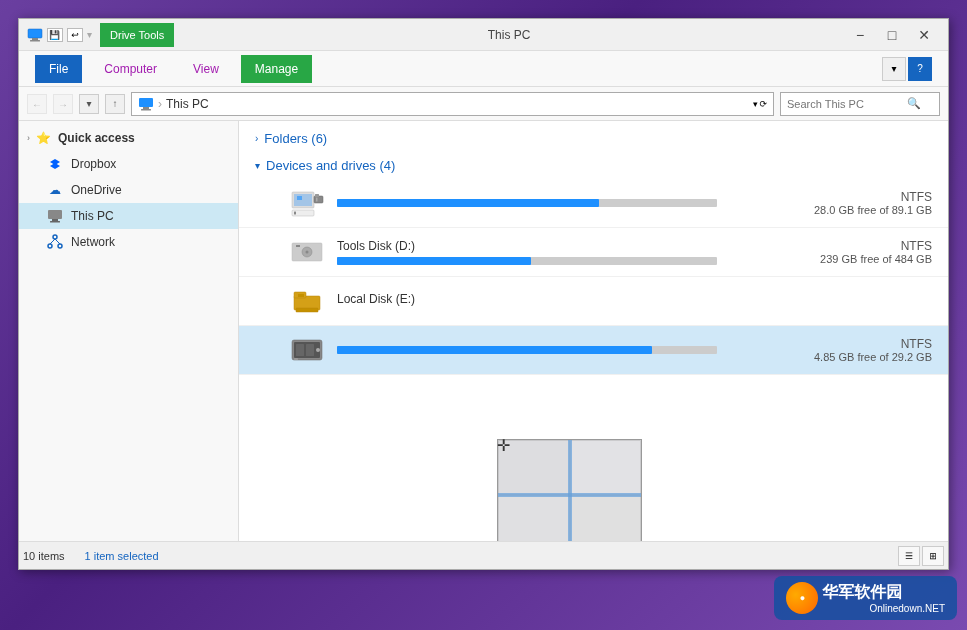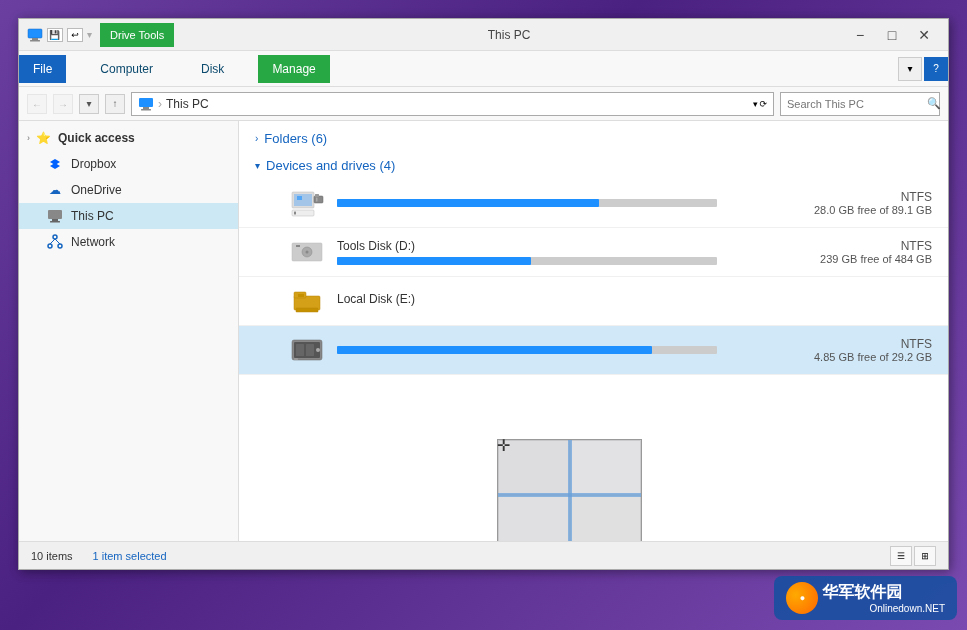"File" .ribbon { gap: 20px -> 8px; padding: 0 0 -> 0 16px }
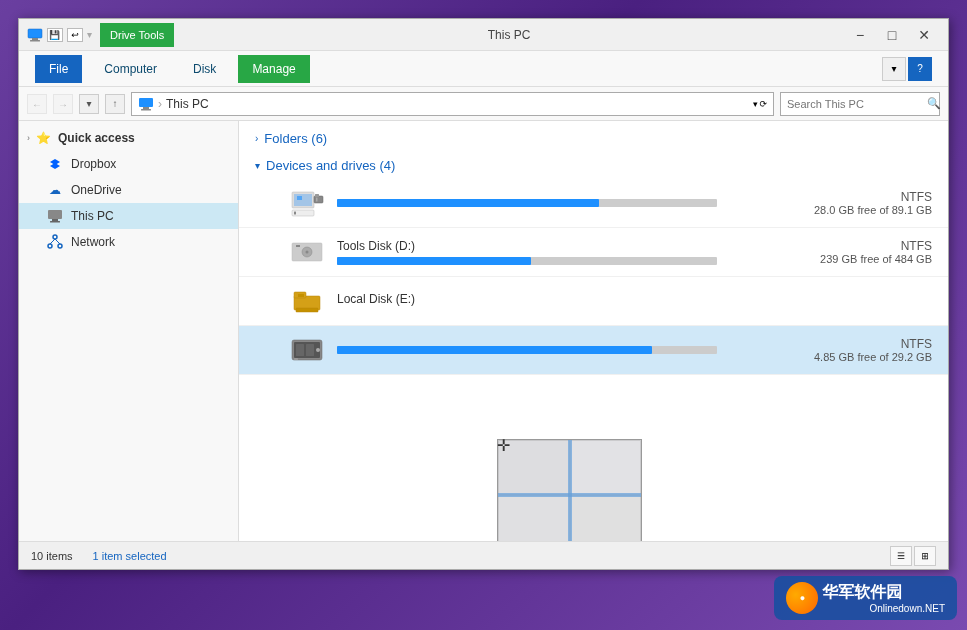"Computer" .ribbon-tab { color: #0c4a6e -> #a21caf }
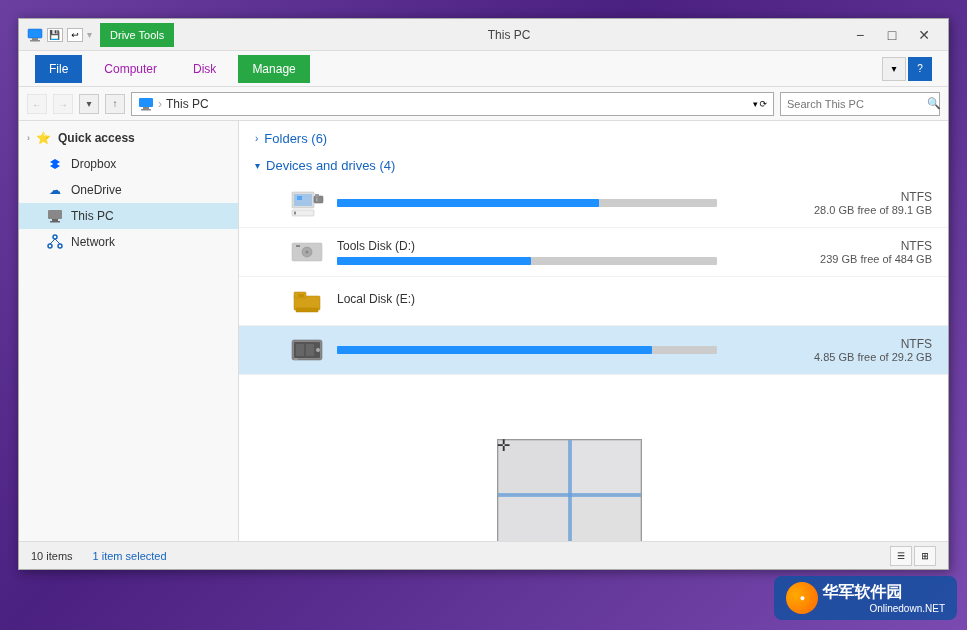"Disk" button.ribbon-tab { text: Disk -> View }
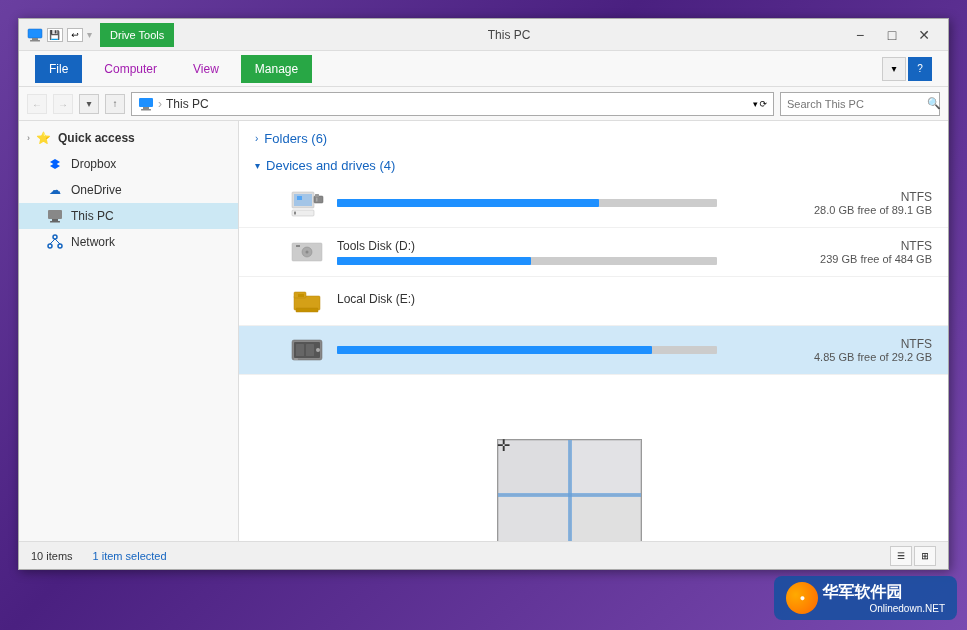"Search This PC" .search-box { gap: 20px -> 0 }
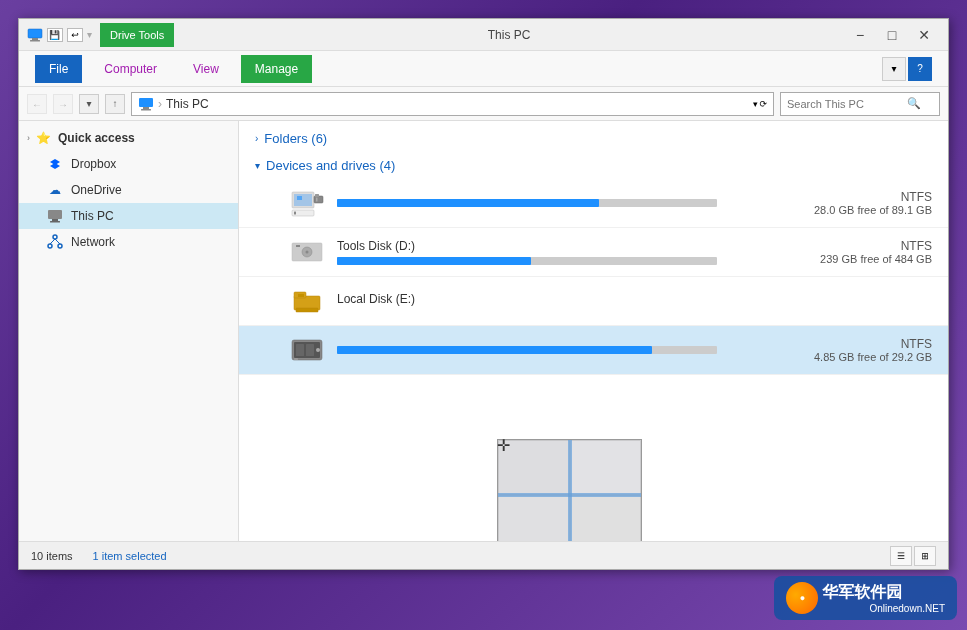"10 items" .status-bar { padding: 0 12px -> 0 4px }
